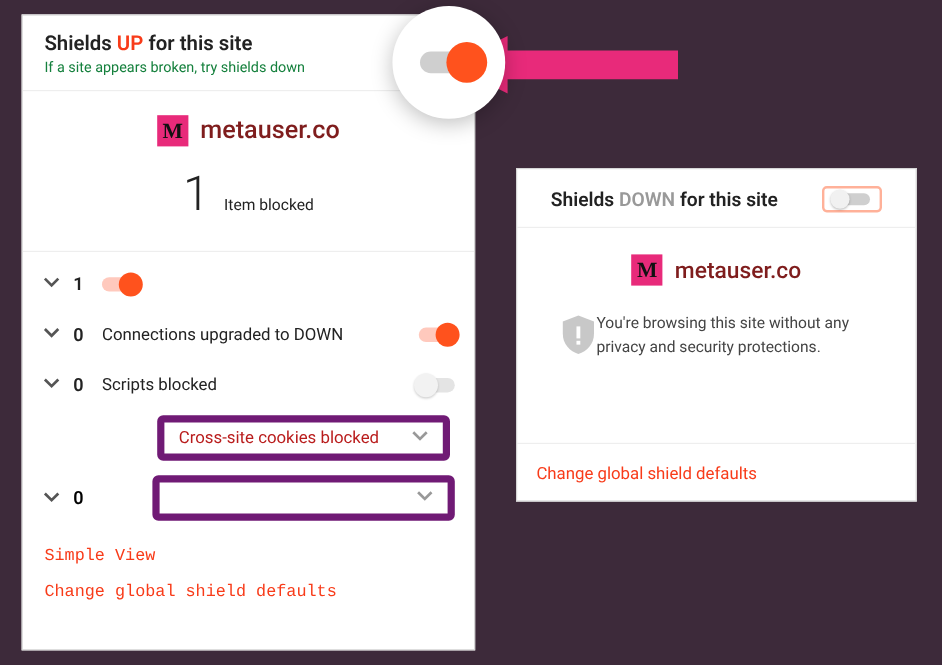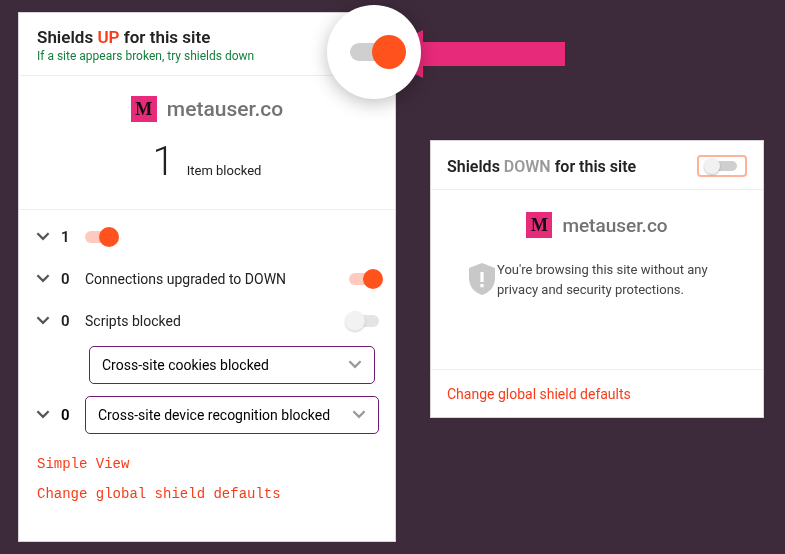"metauser.co" .site-name { color: #737373 -> #7f1d1d }
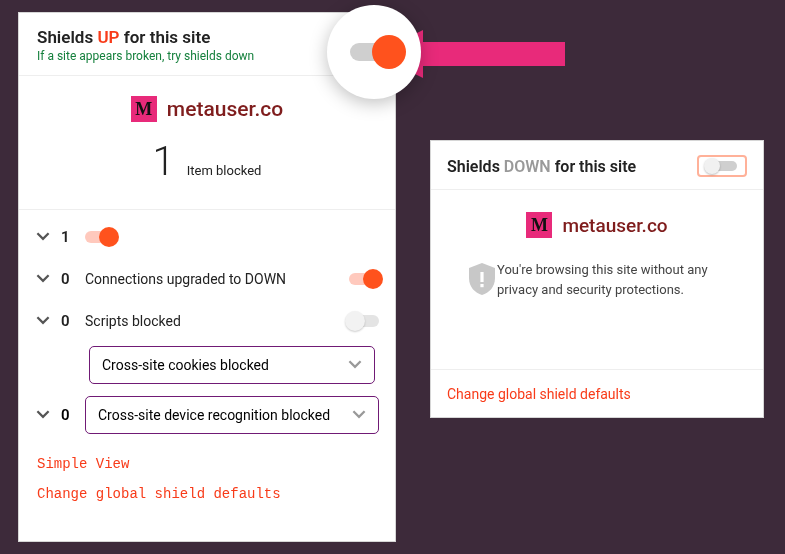"Shields DOWN for this site" .down-header { padding: 14px 16px 12px -> 14px 28px 12px }
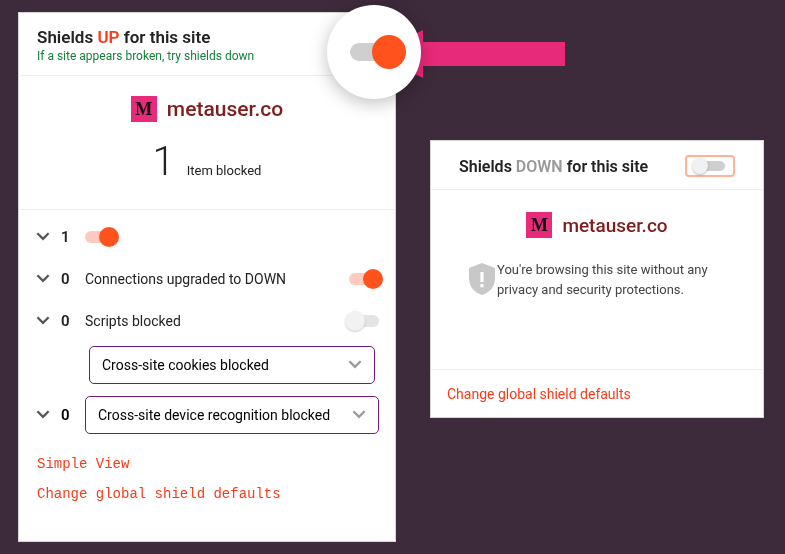"Cross-site cookies blocked" .fake-select { border: 1px solid #701a75 -> 6px solid #701a75; color: #000000 -> #b91c1c; margin-left: none -> 42px }
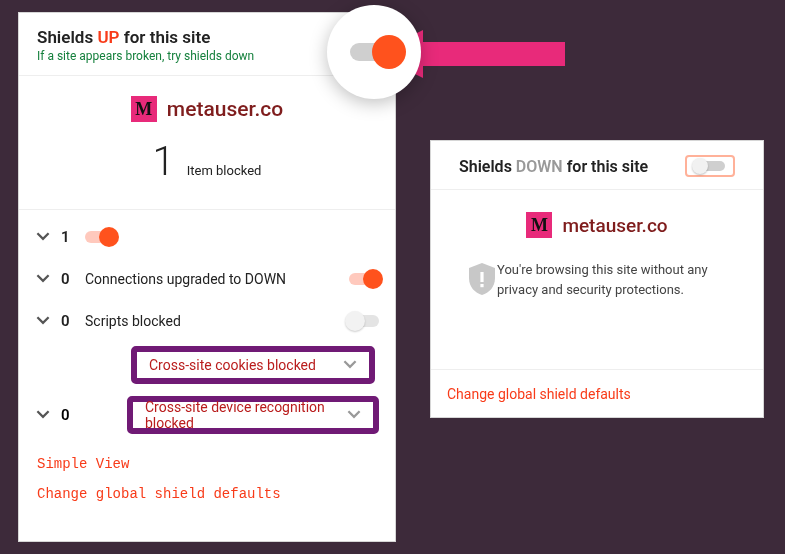"Cross-site device recognition blocked" span { html: <span>Cross-site device recognition blocked</span> -> none }
